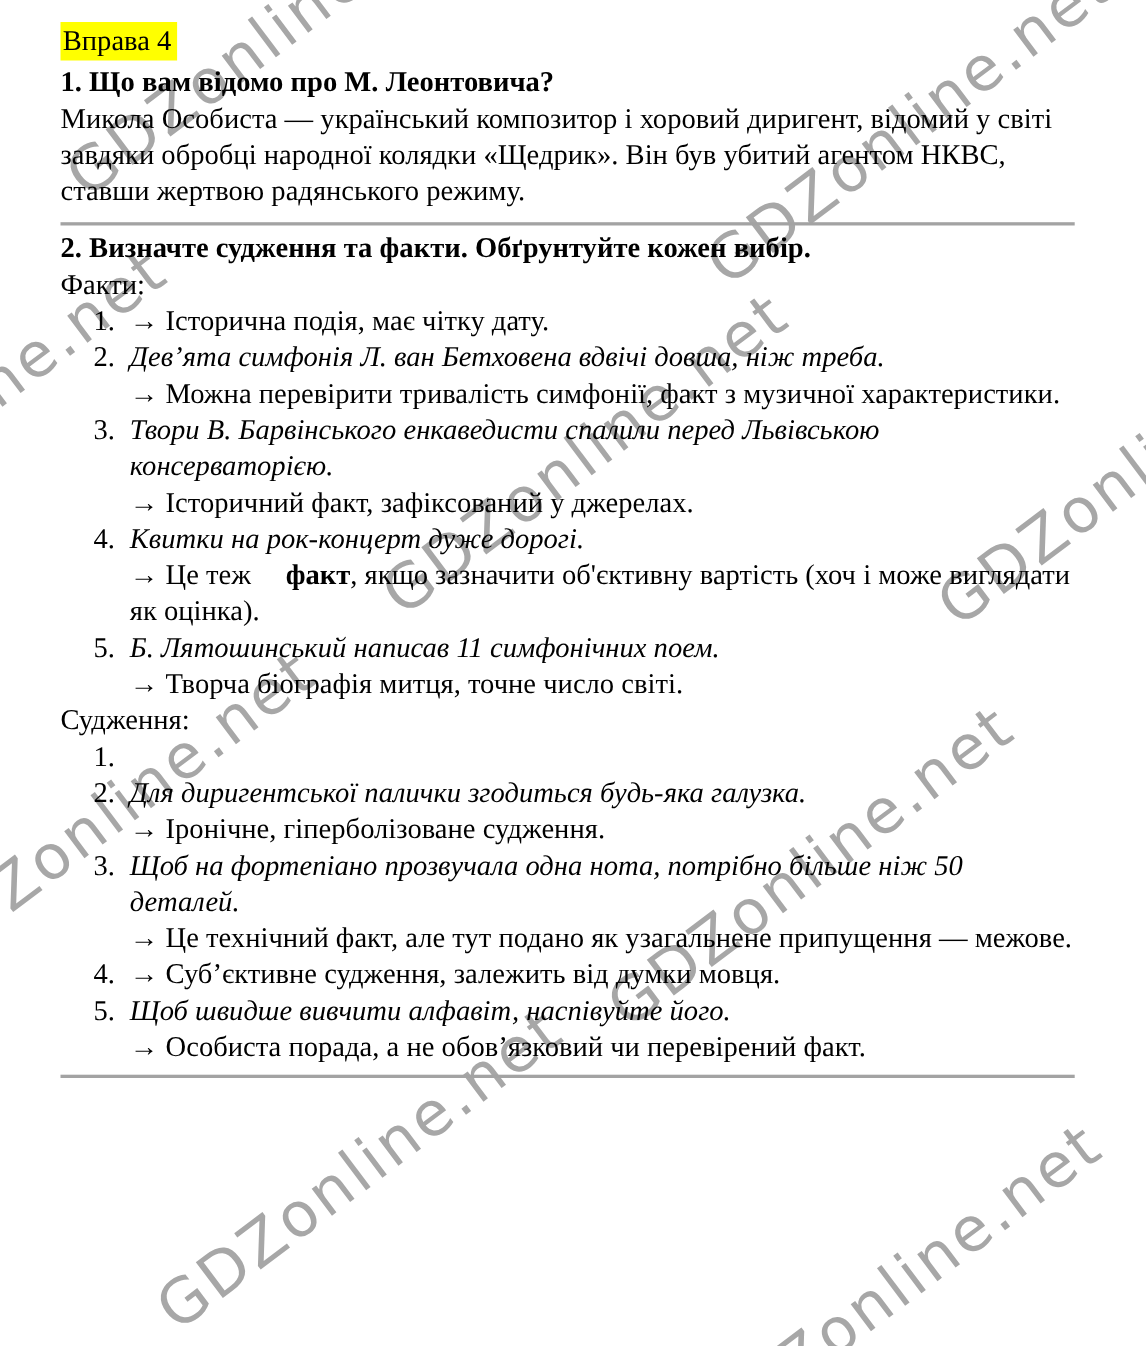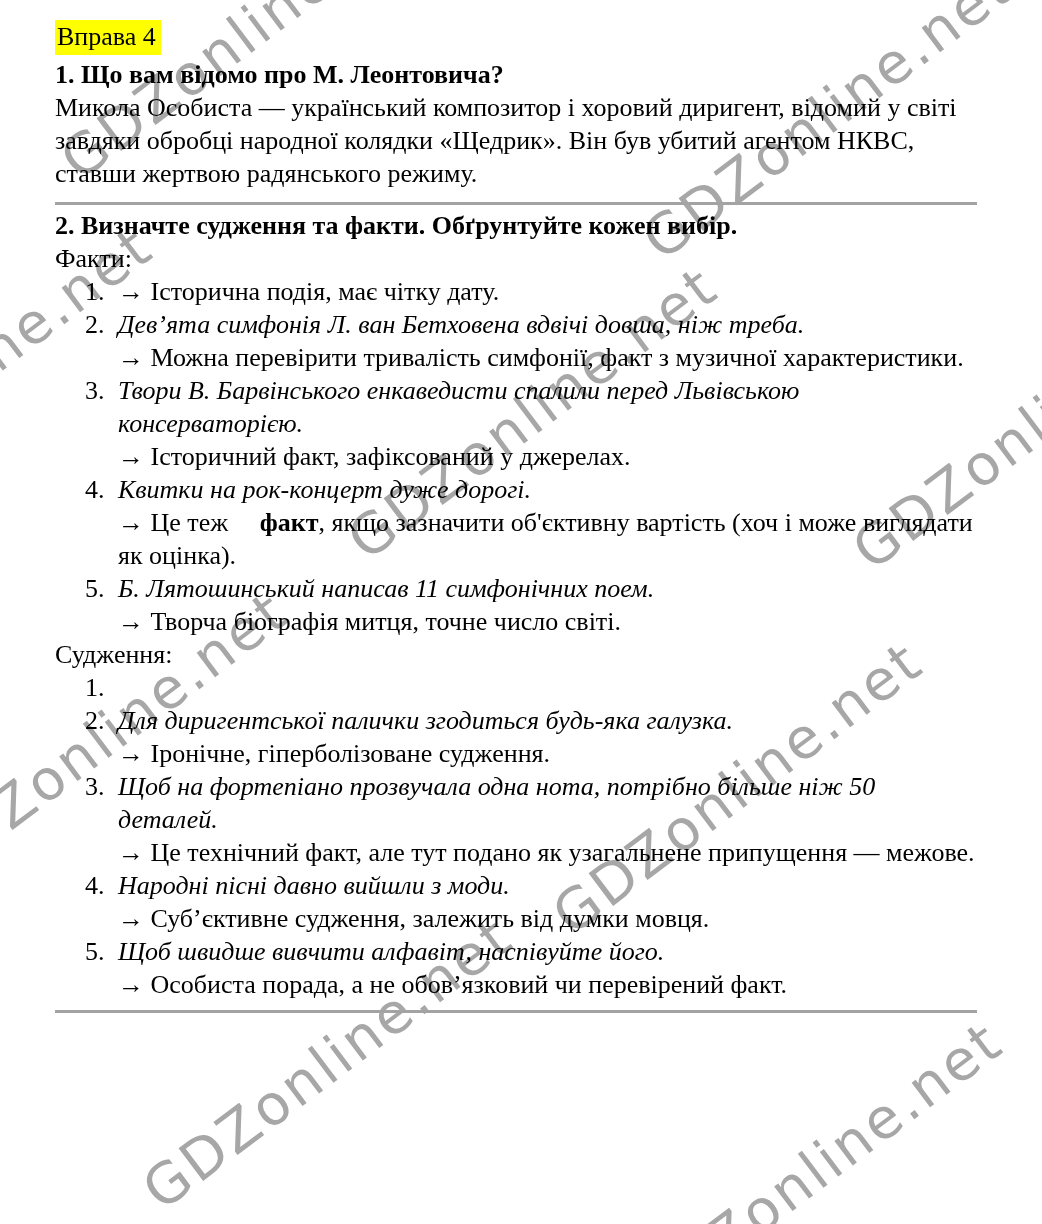"Народні пісні давно вийшли з" div.statement { html: <div>Народні пісні давно вийшли з моди.</div> -> none }
